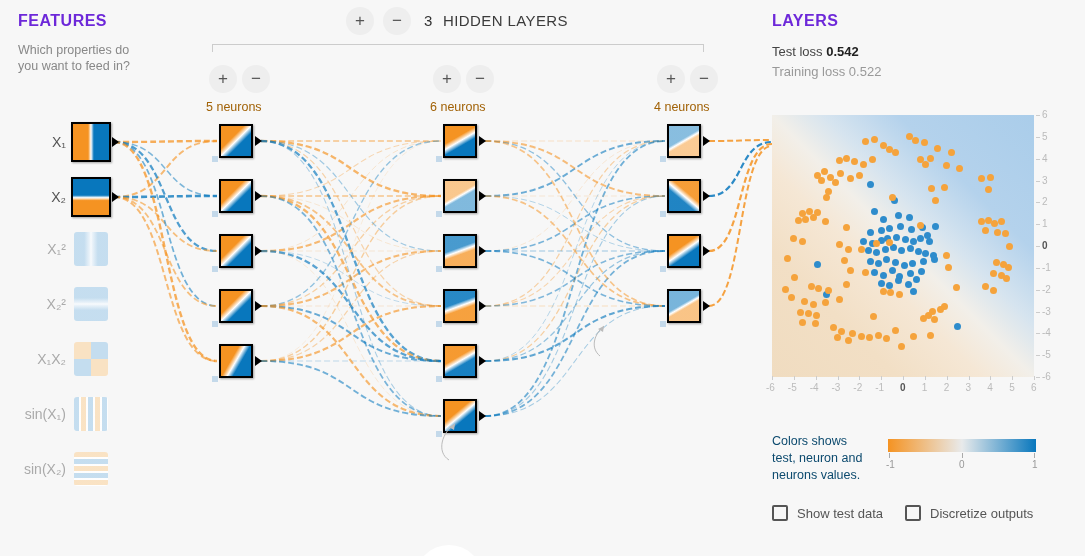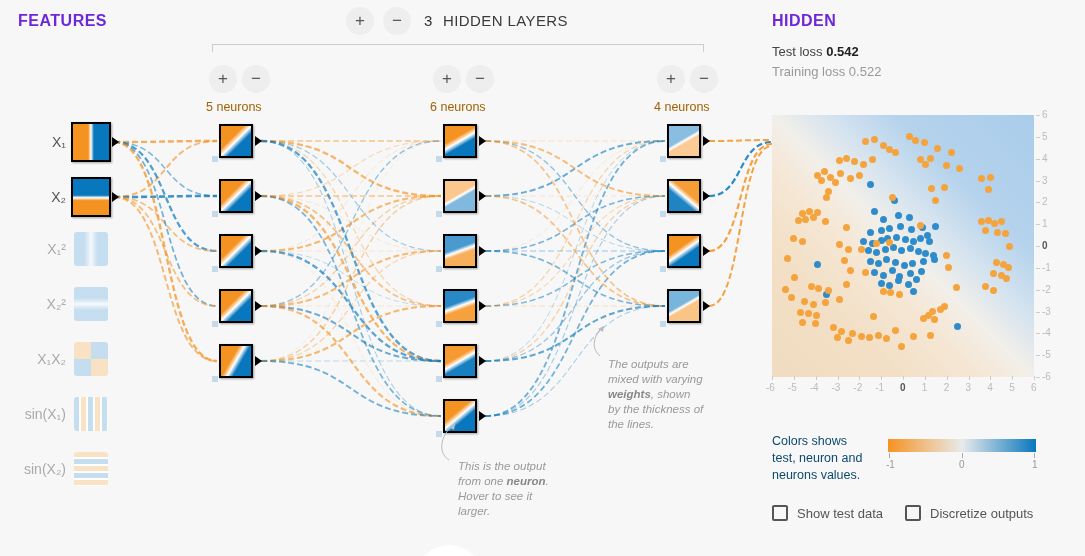"HIDDEN" div.col-head { text: HIDDEN -> LAYERS }
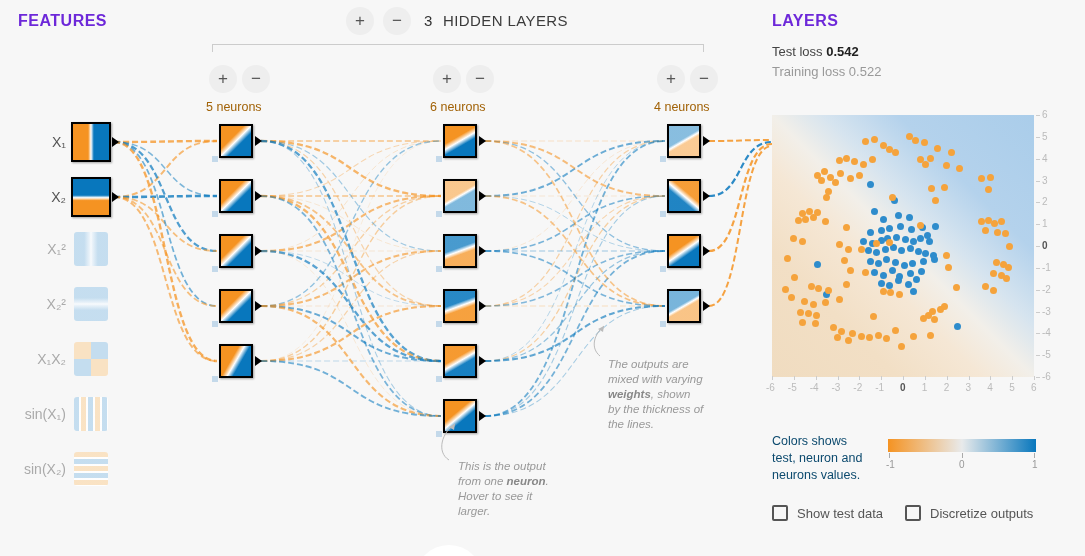"Which properties do you want" div.sub-text { html: none -> <div>Which properties do you want to feed in?</div> }
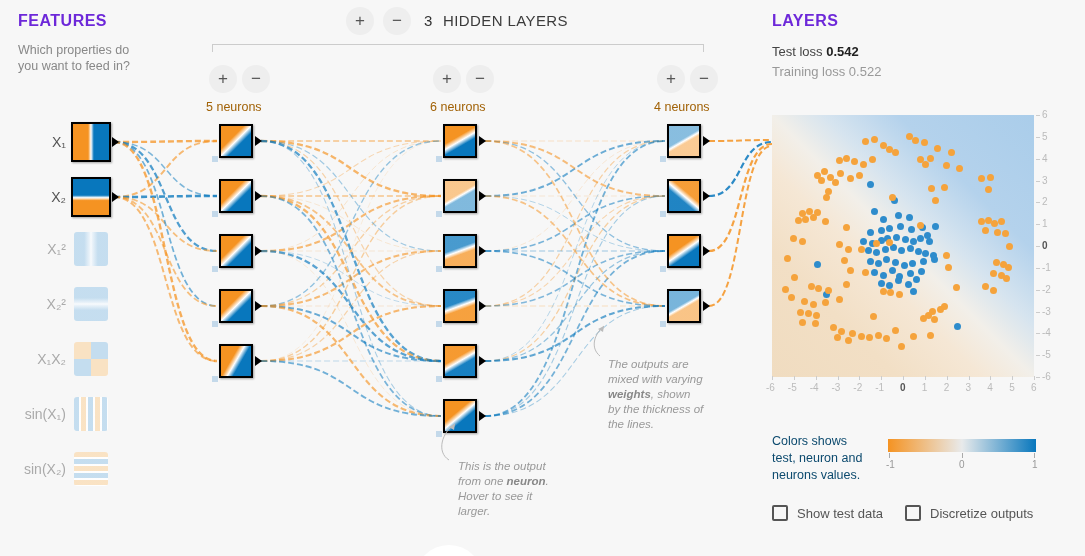"The outputs are" div.callout { html: <div> <div>The outputs are</div> <div>mixed with varying</div> <div> <b>weights</b><span>, shown</span> </div> <div>by the thickness of</div> <div>the lines.</div> </div> -> none }
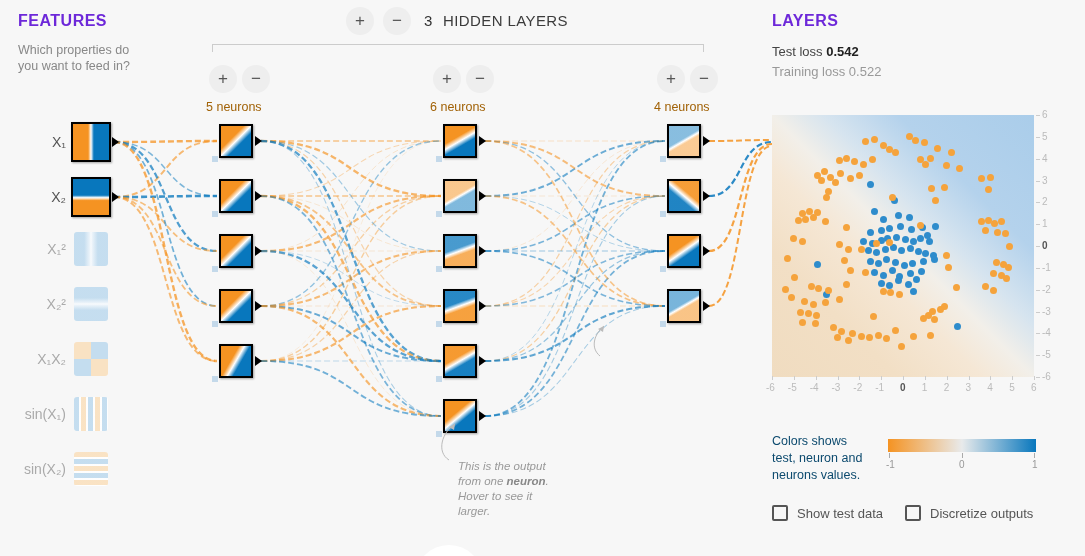"This is the output" div.callout { html: <div> <div>This is the output</div> <div> <span>from one </span><b>neuron</b><span>.</span> </div> <div>Hover to see it</div> <div>larger.</div> </div> -> none }
